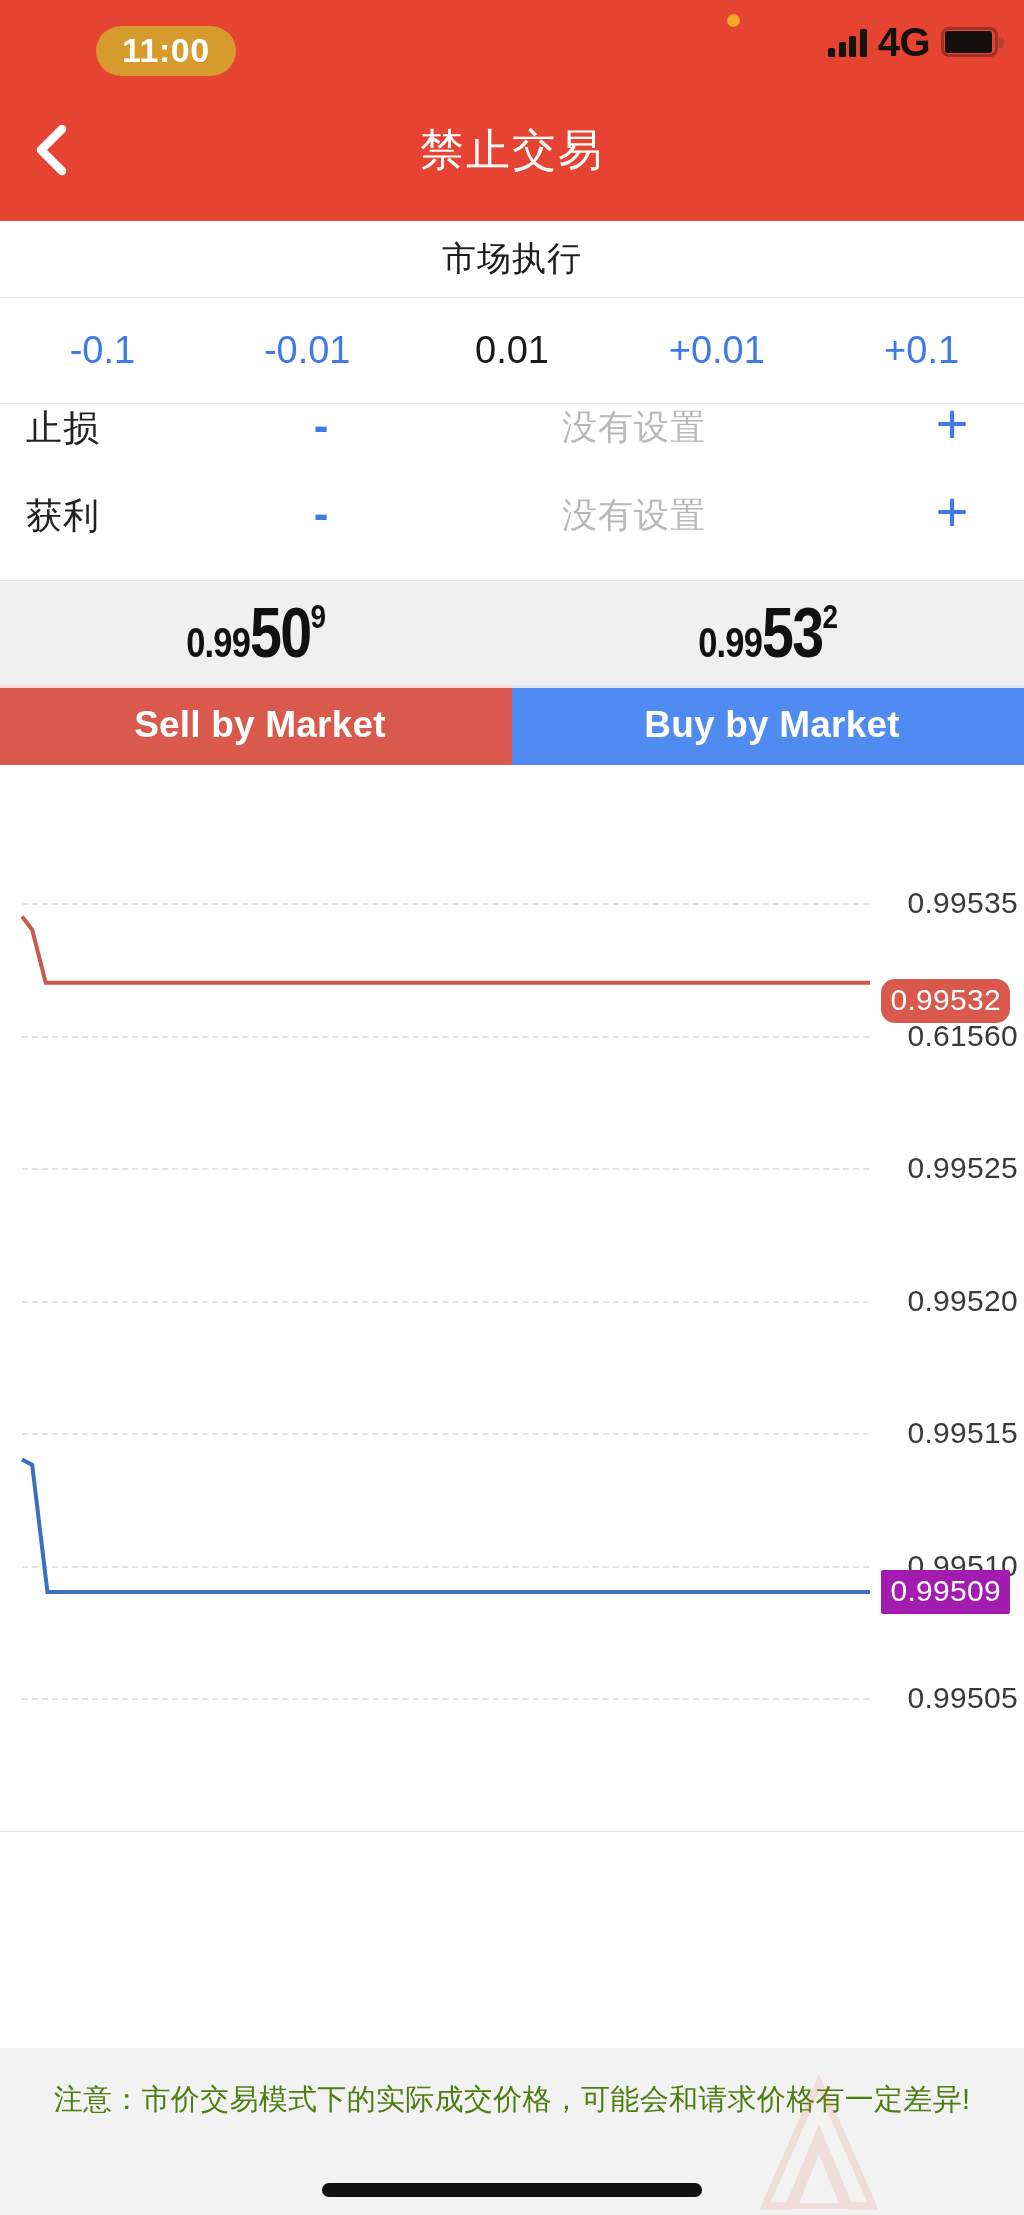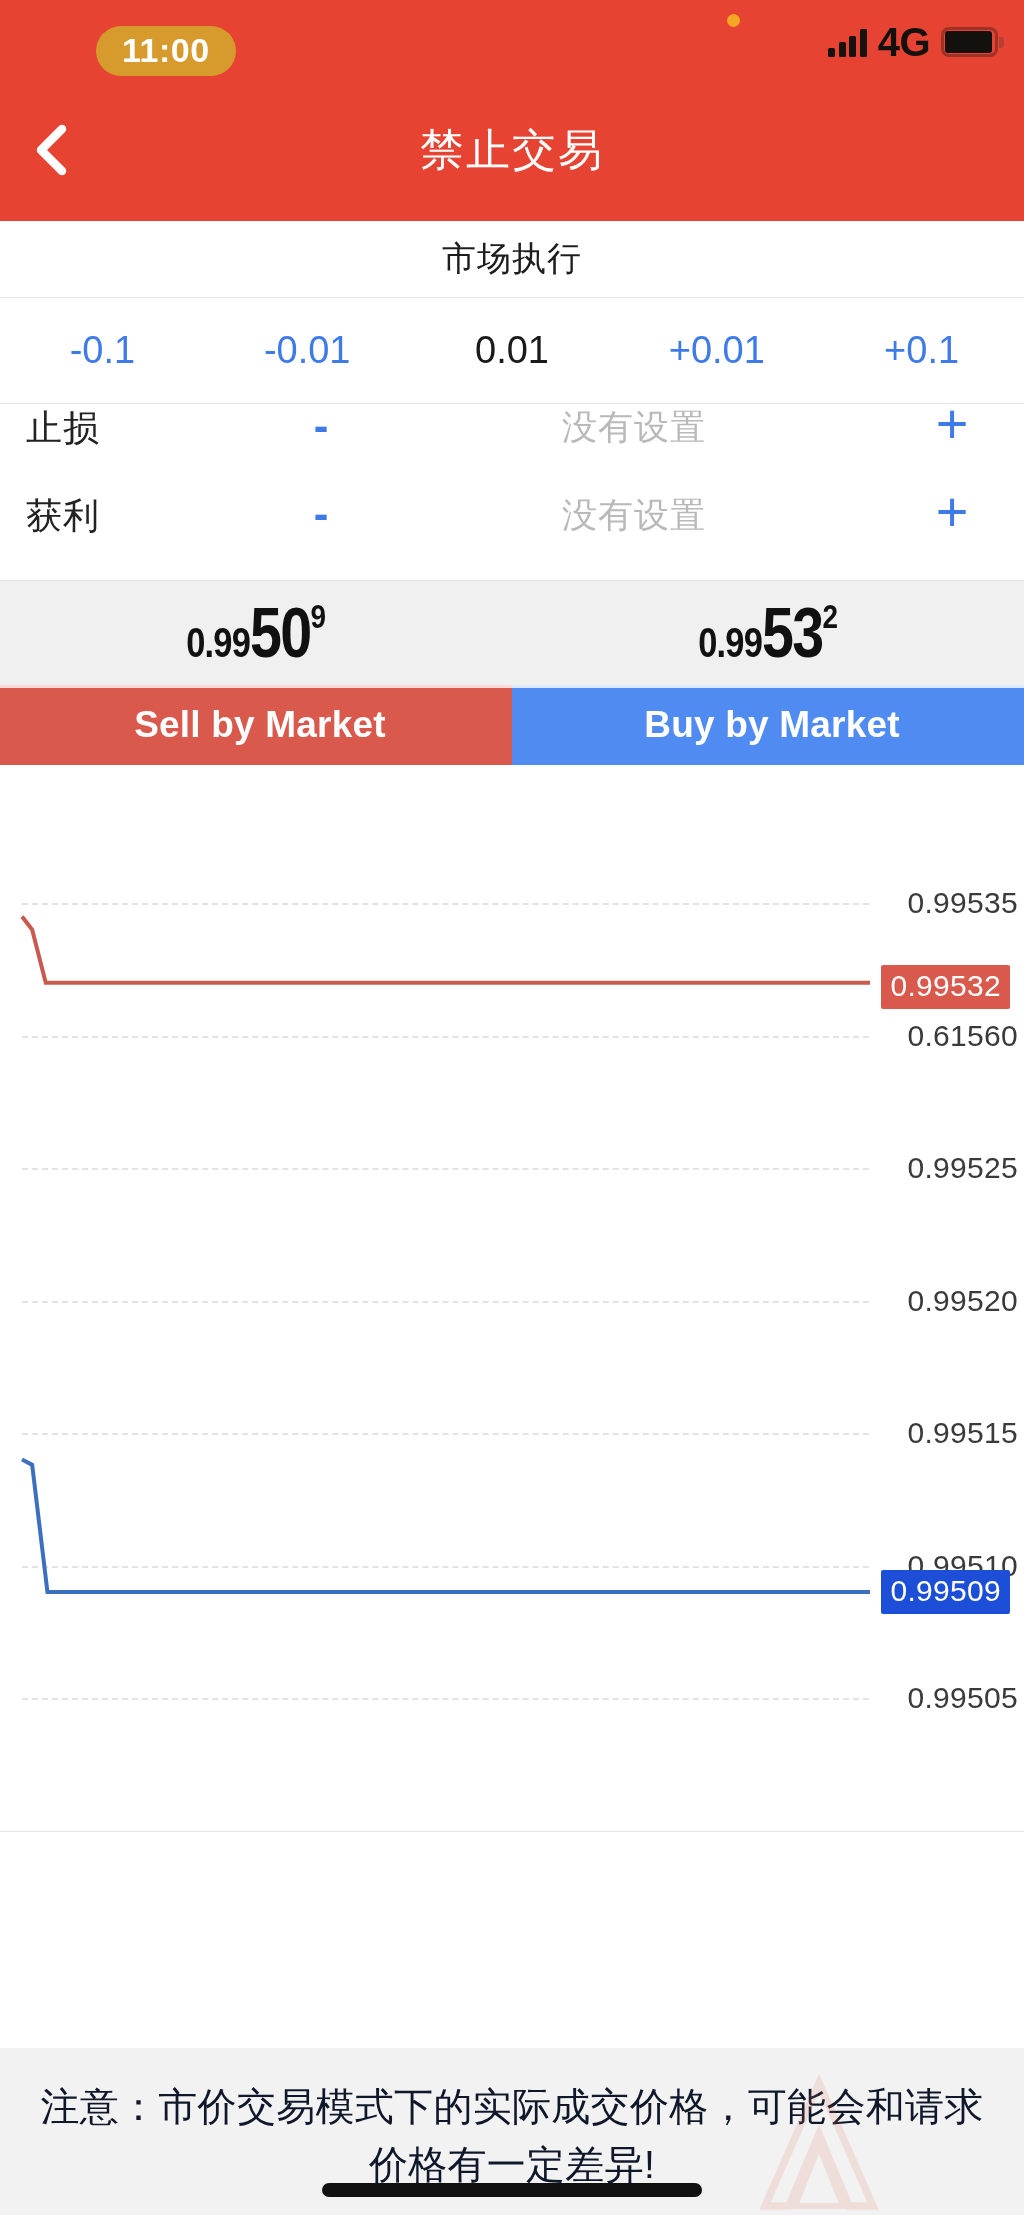"0.99532" div.price-badge { border-radius: none -> 14px; top: 222px -> 236px }
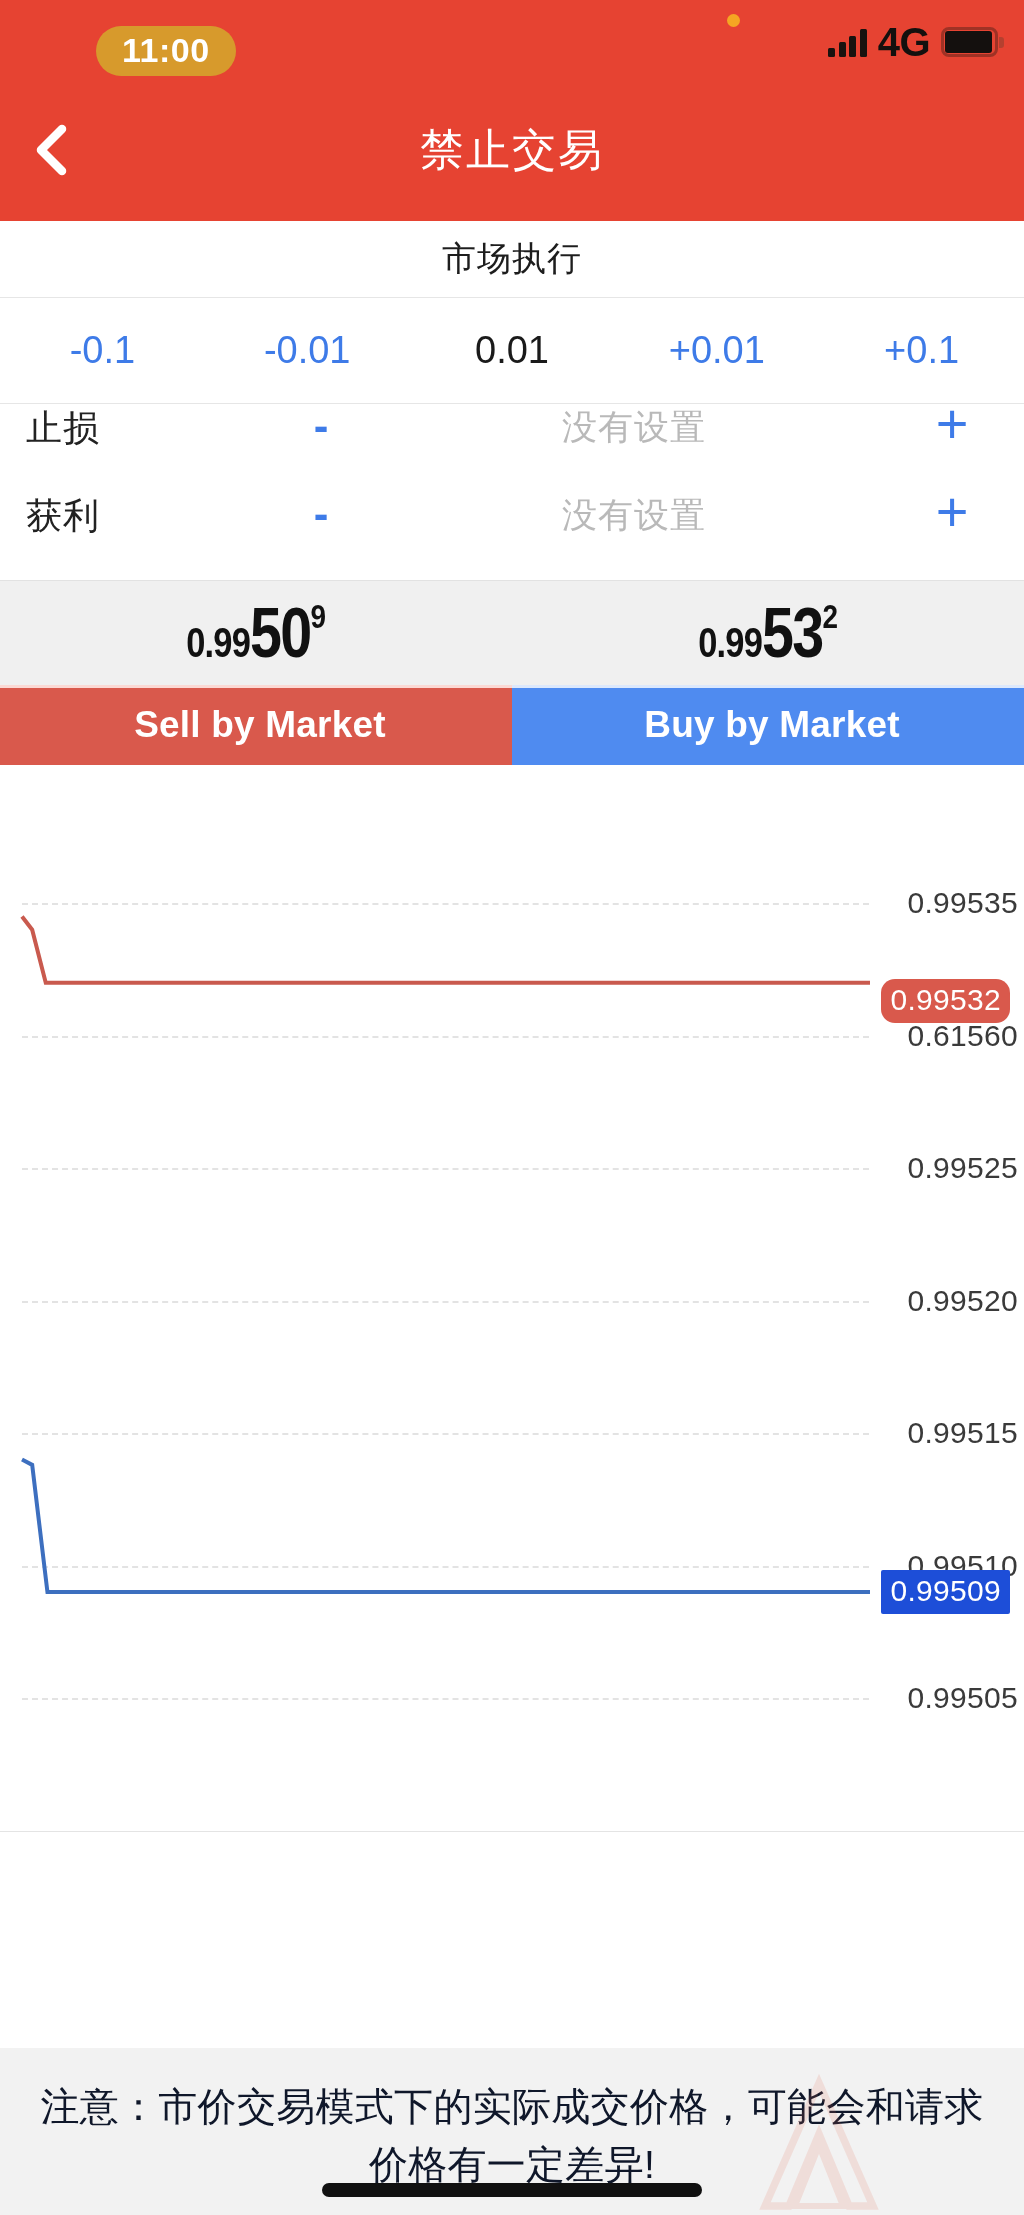"0.99509" .price-badge.bid { background: #1d4ed8 -> #a21caf }
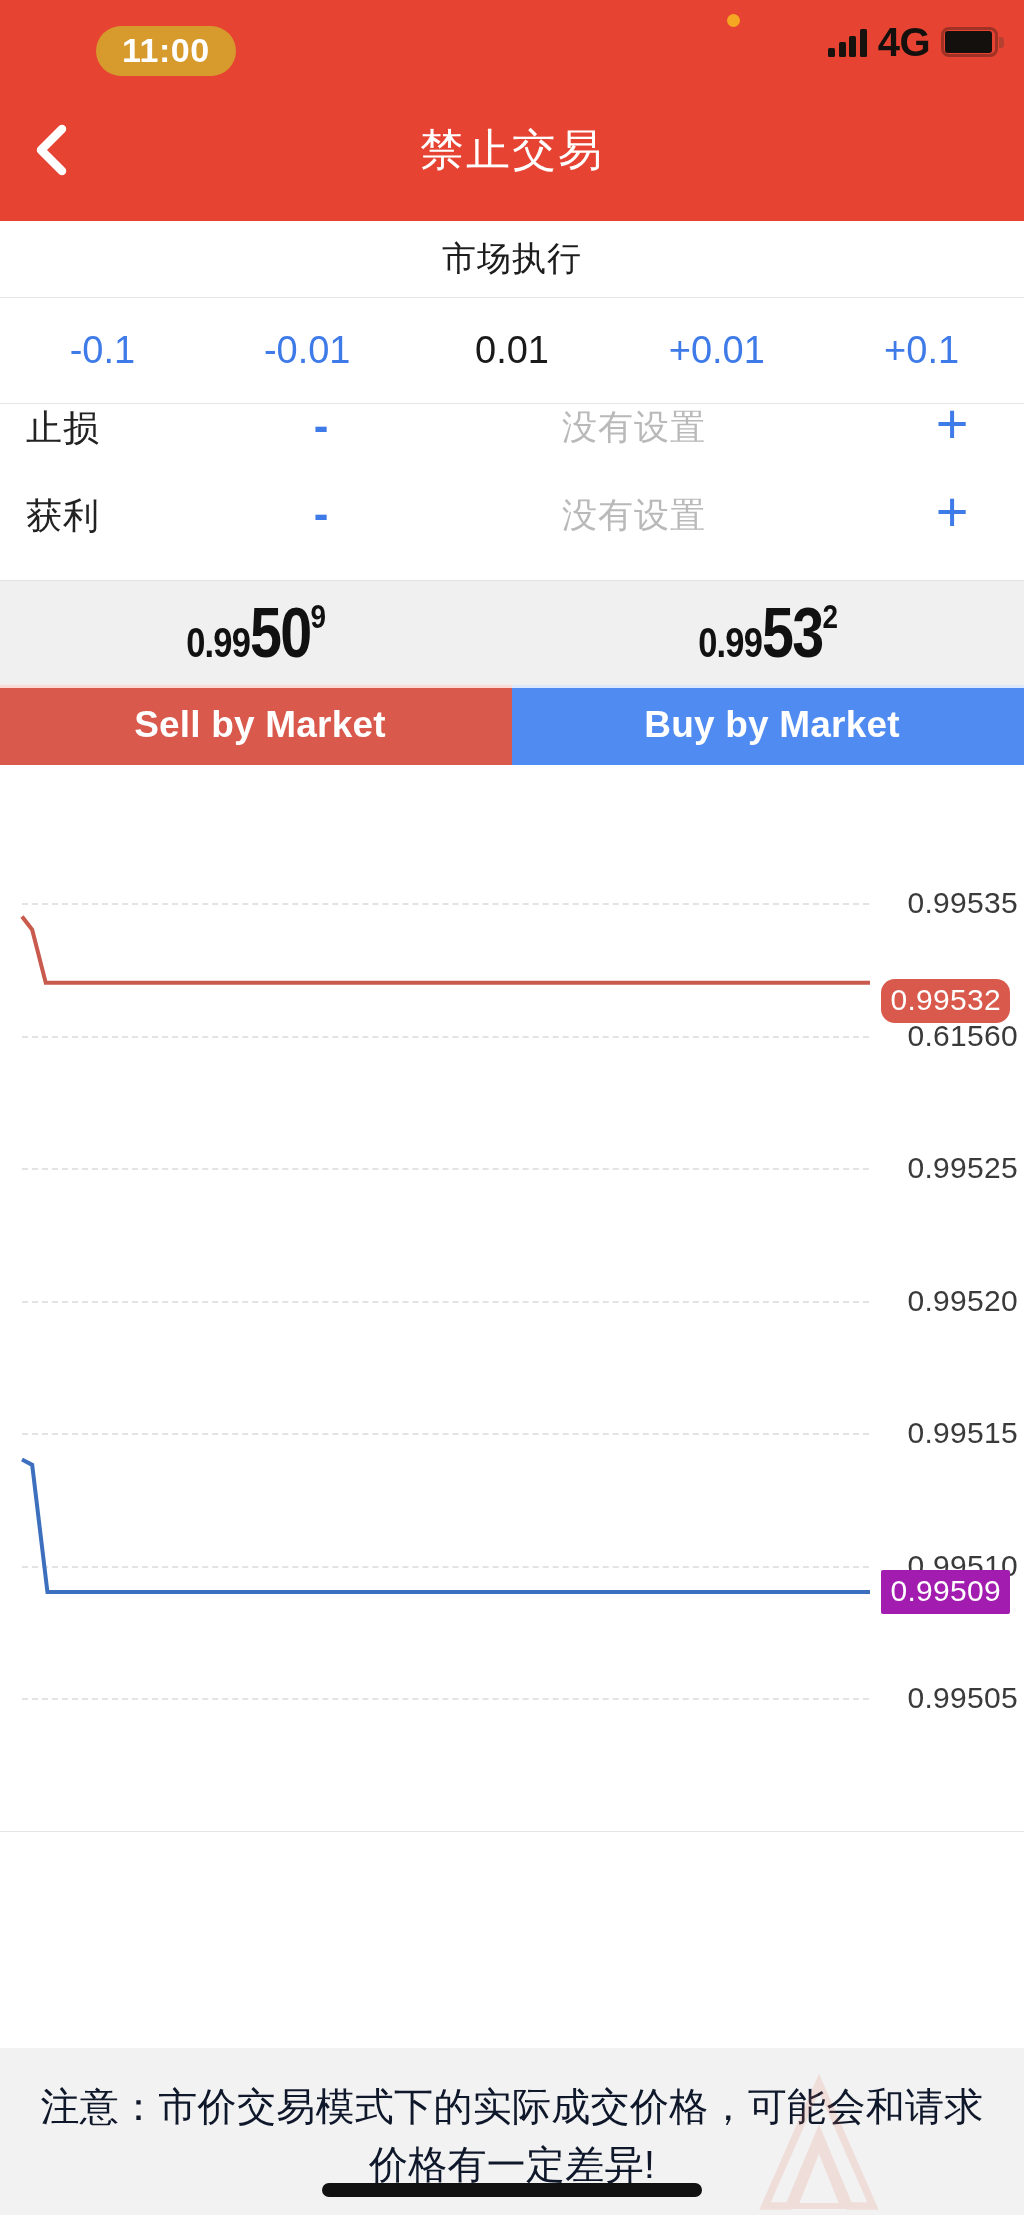"注意：市价交易模式下的实际成交价格，可能会和请求价格有一定差异!" .notice-text { color: #0f172a -> #4d7c0f; font-size: 39px -> 29px }
